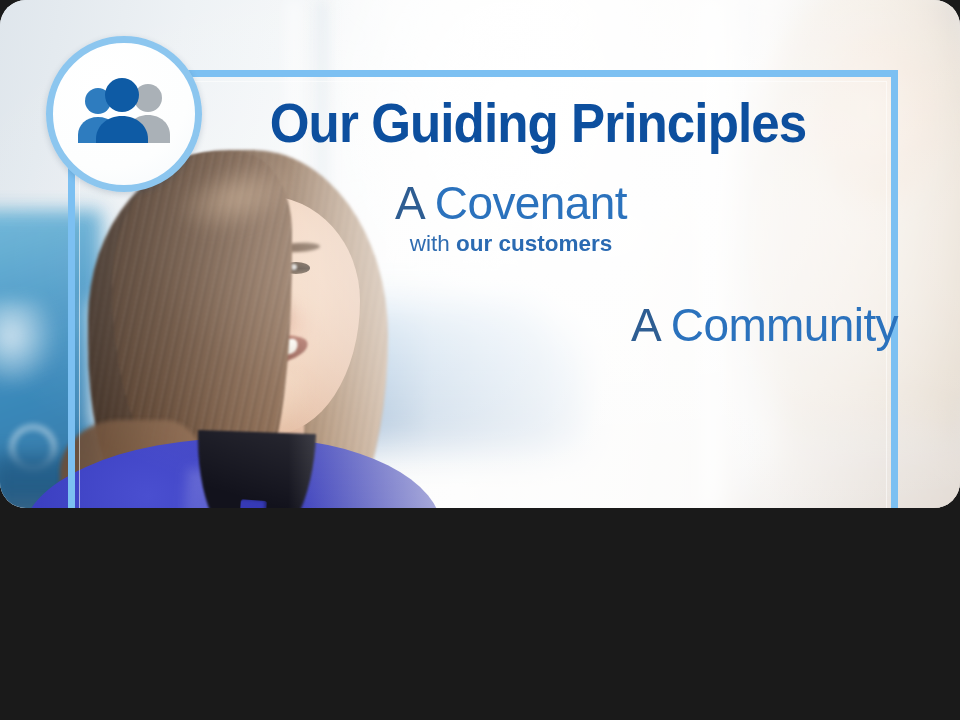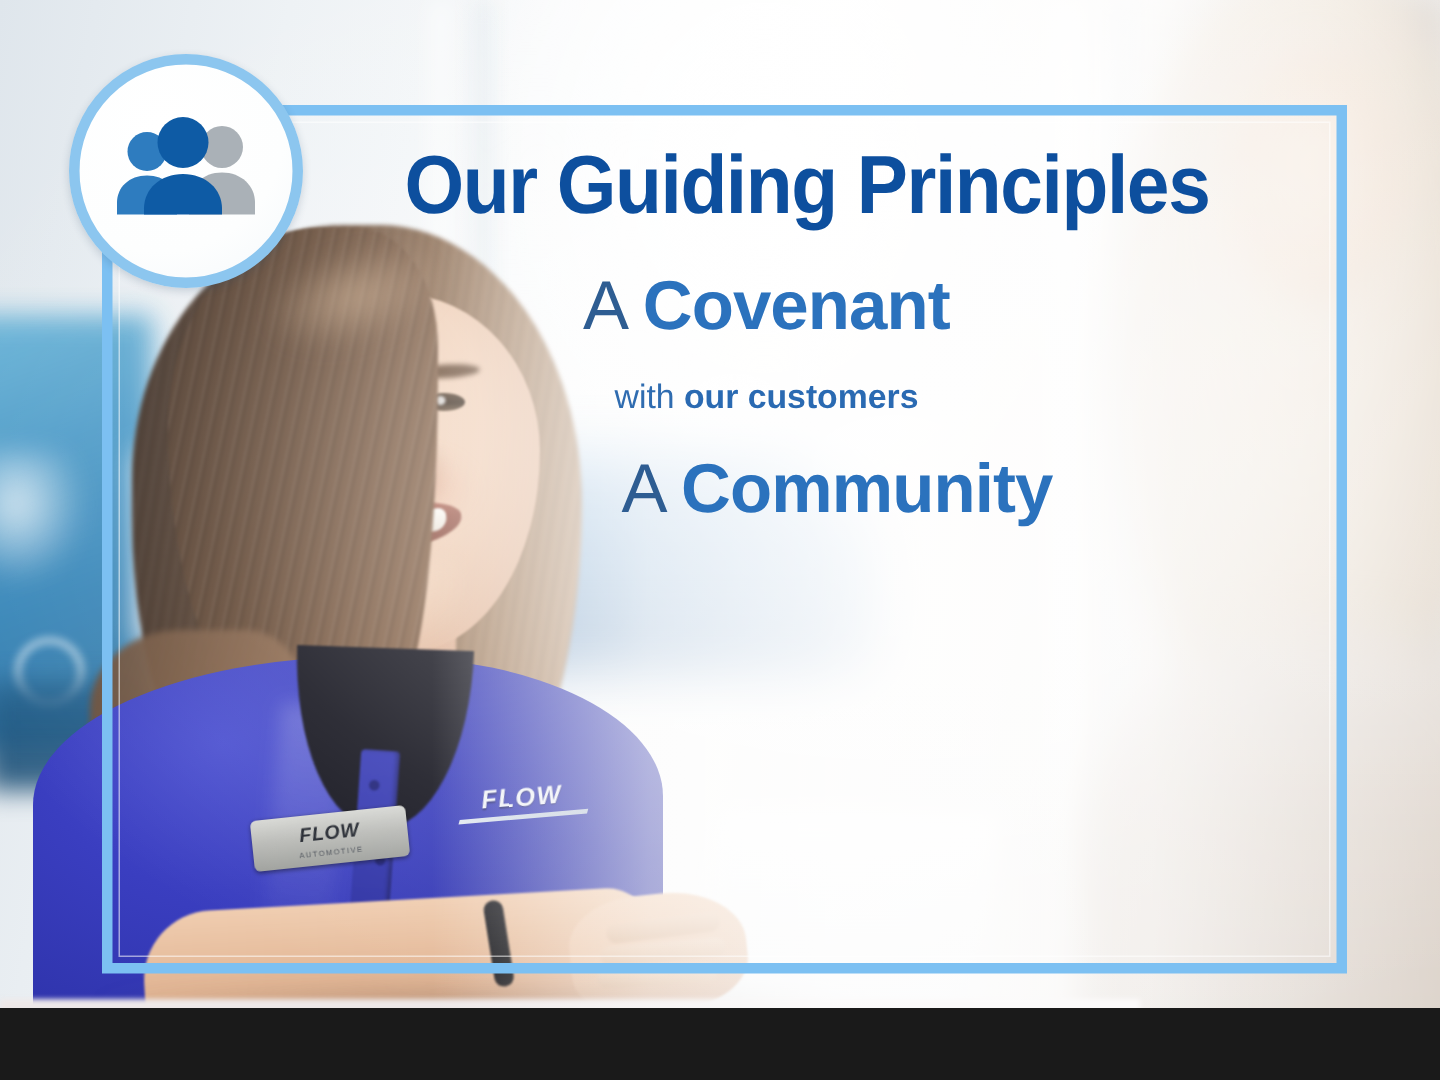"Our Guiding Principles" #stage { border-radius: none -> 26px; height: 672px -> 508px }
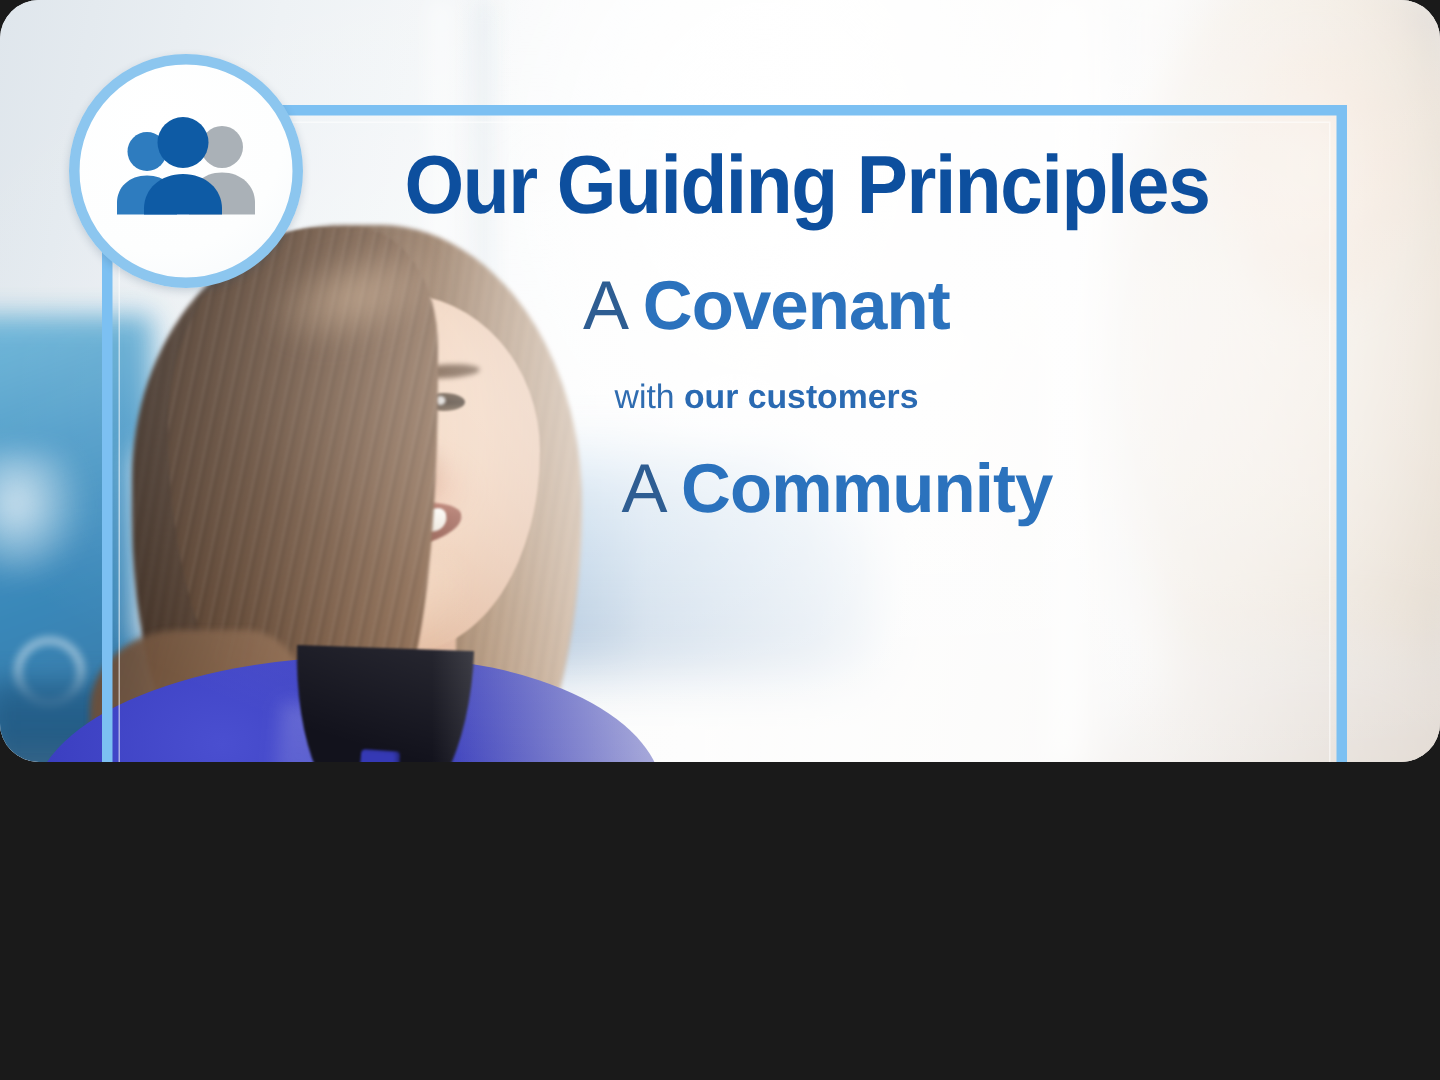"Covenant" .p-head .word { font-weight: bold -> normal }
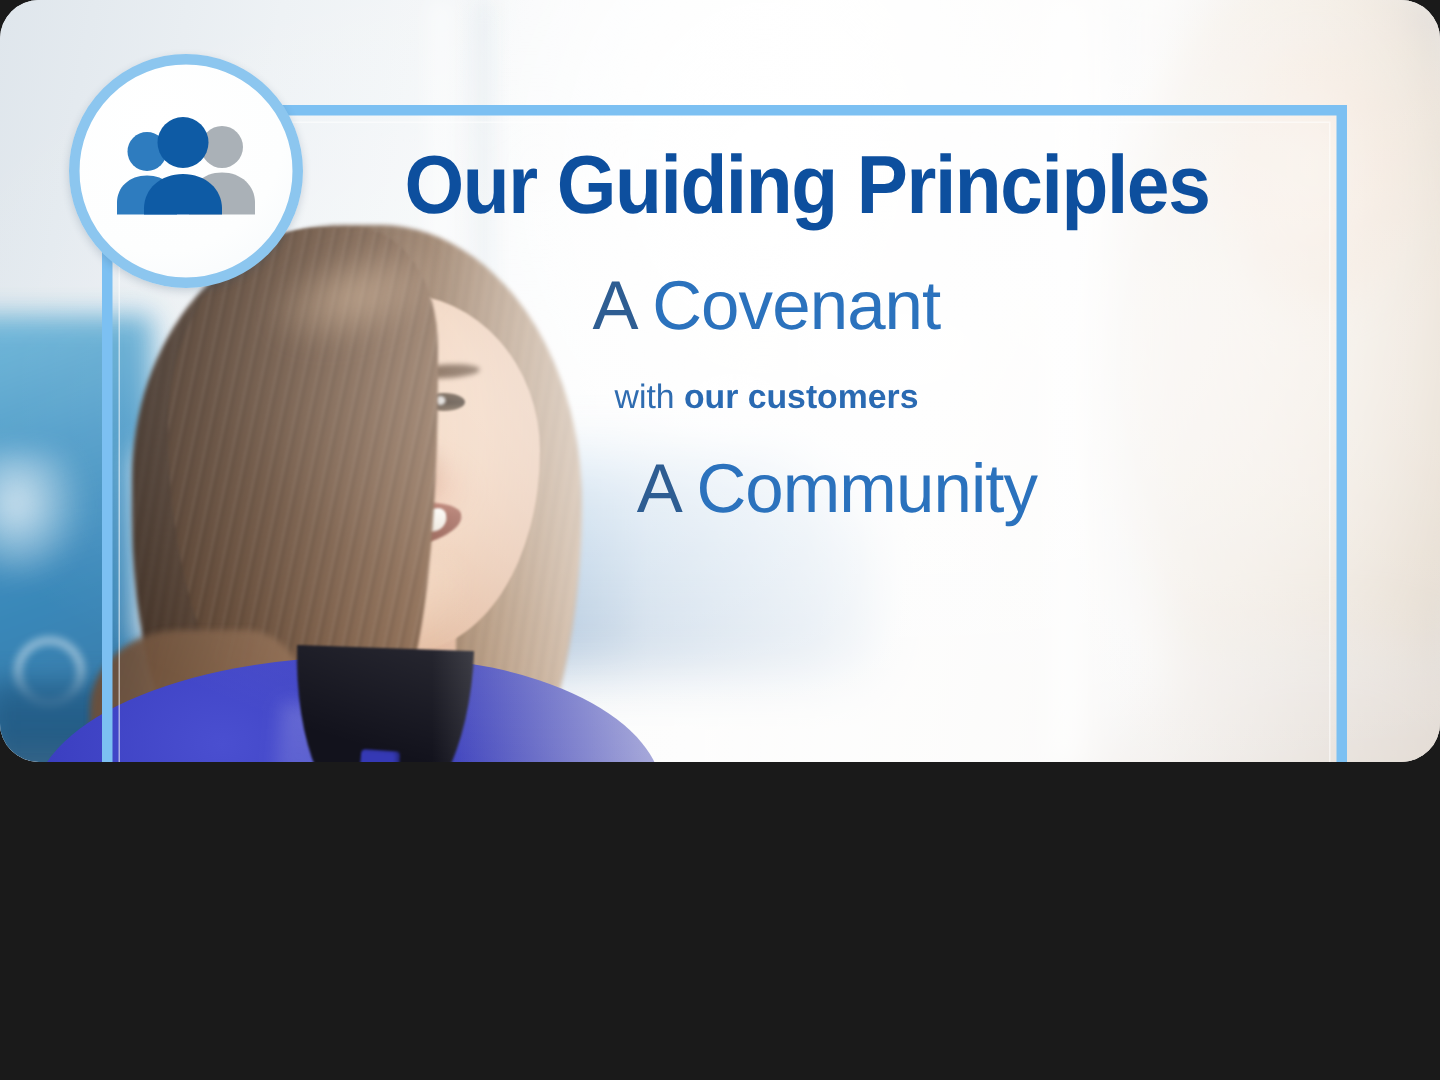"with our customers" .p1 .p-sub { margin-top: 23px -> 2px }
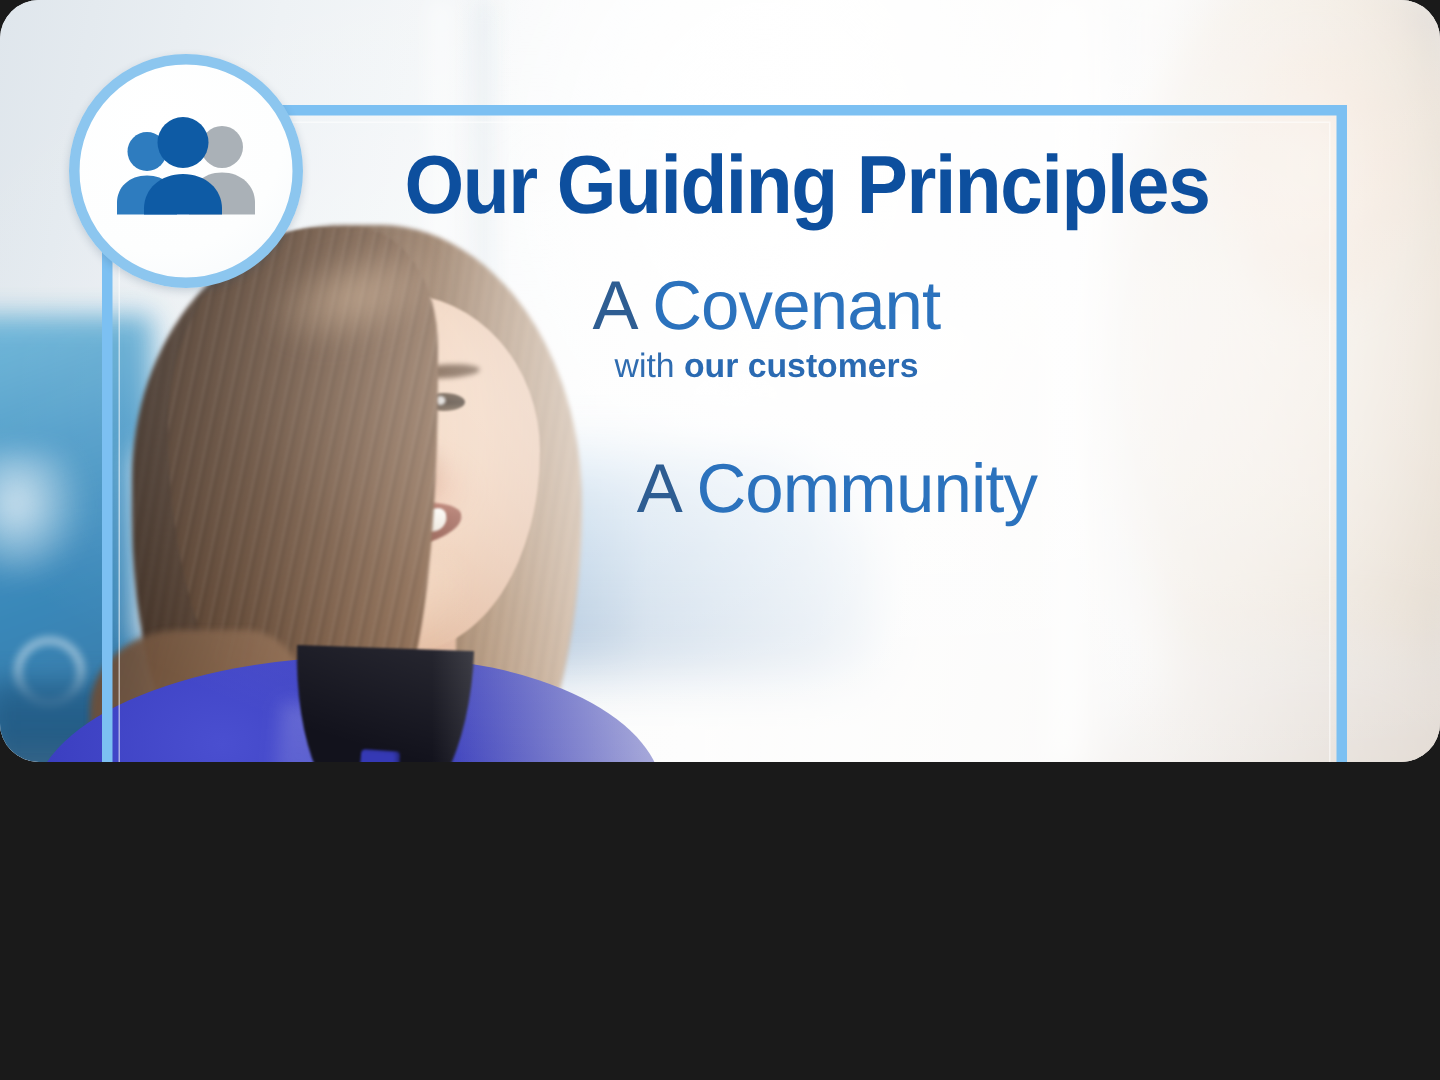"A Community" .p2 { text-align: center -> right }
